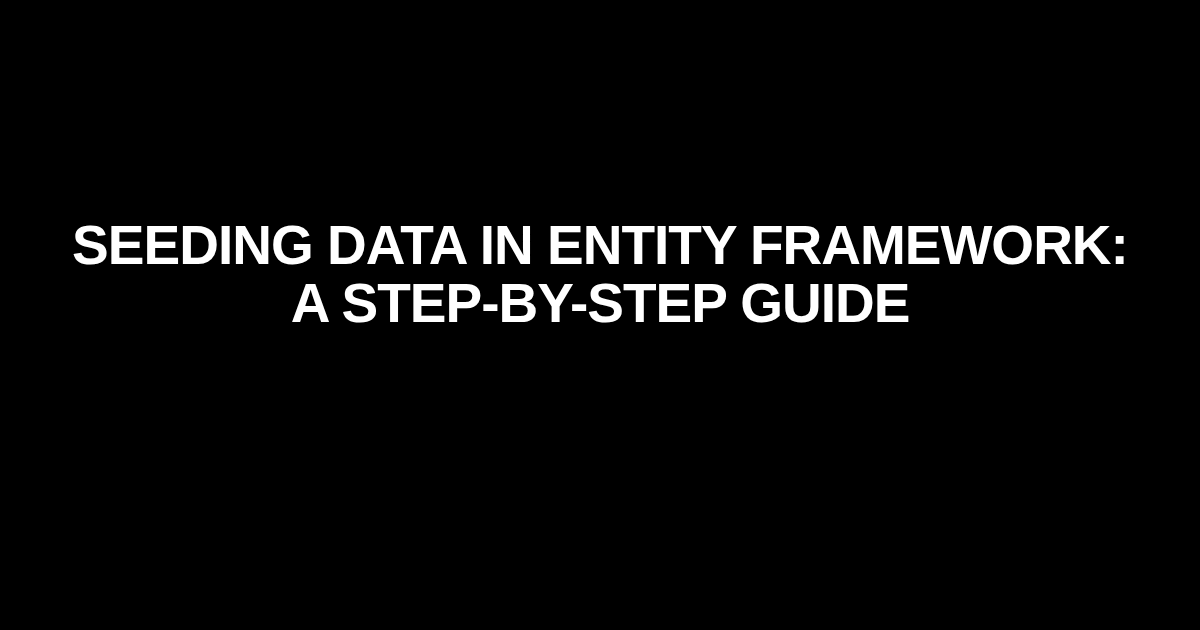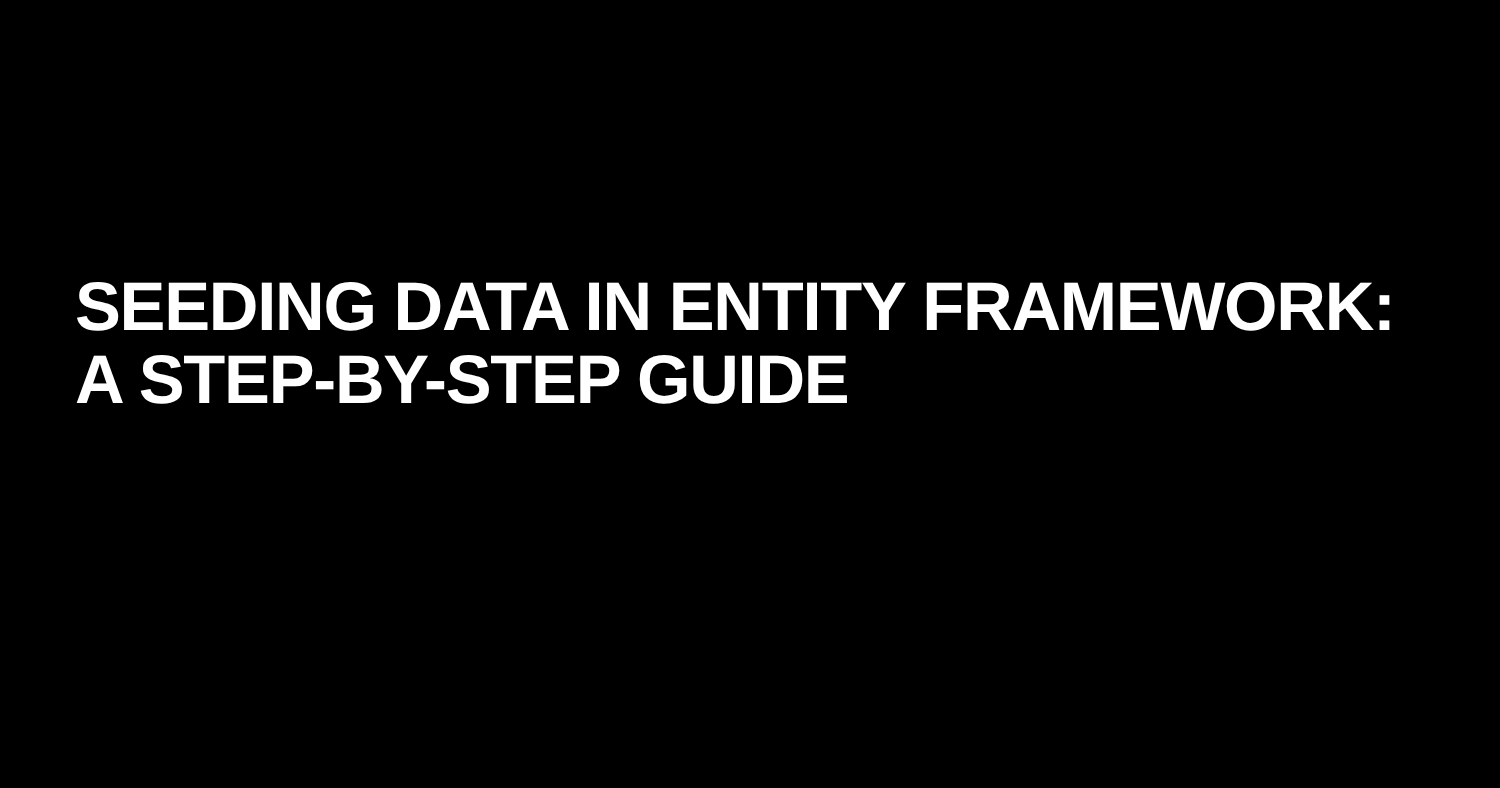"SEEDING DATA IN ENTITY FRAMEWORK:" .title-container { text-align: none -> center }
